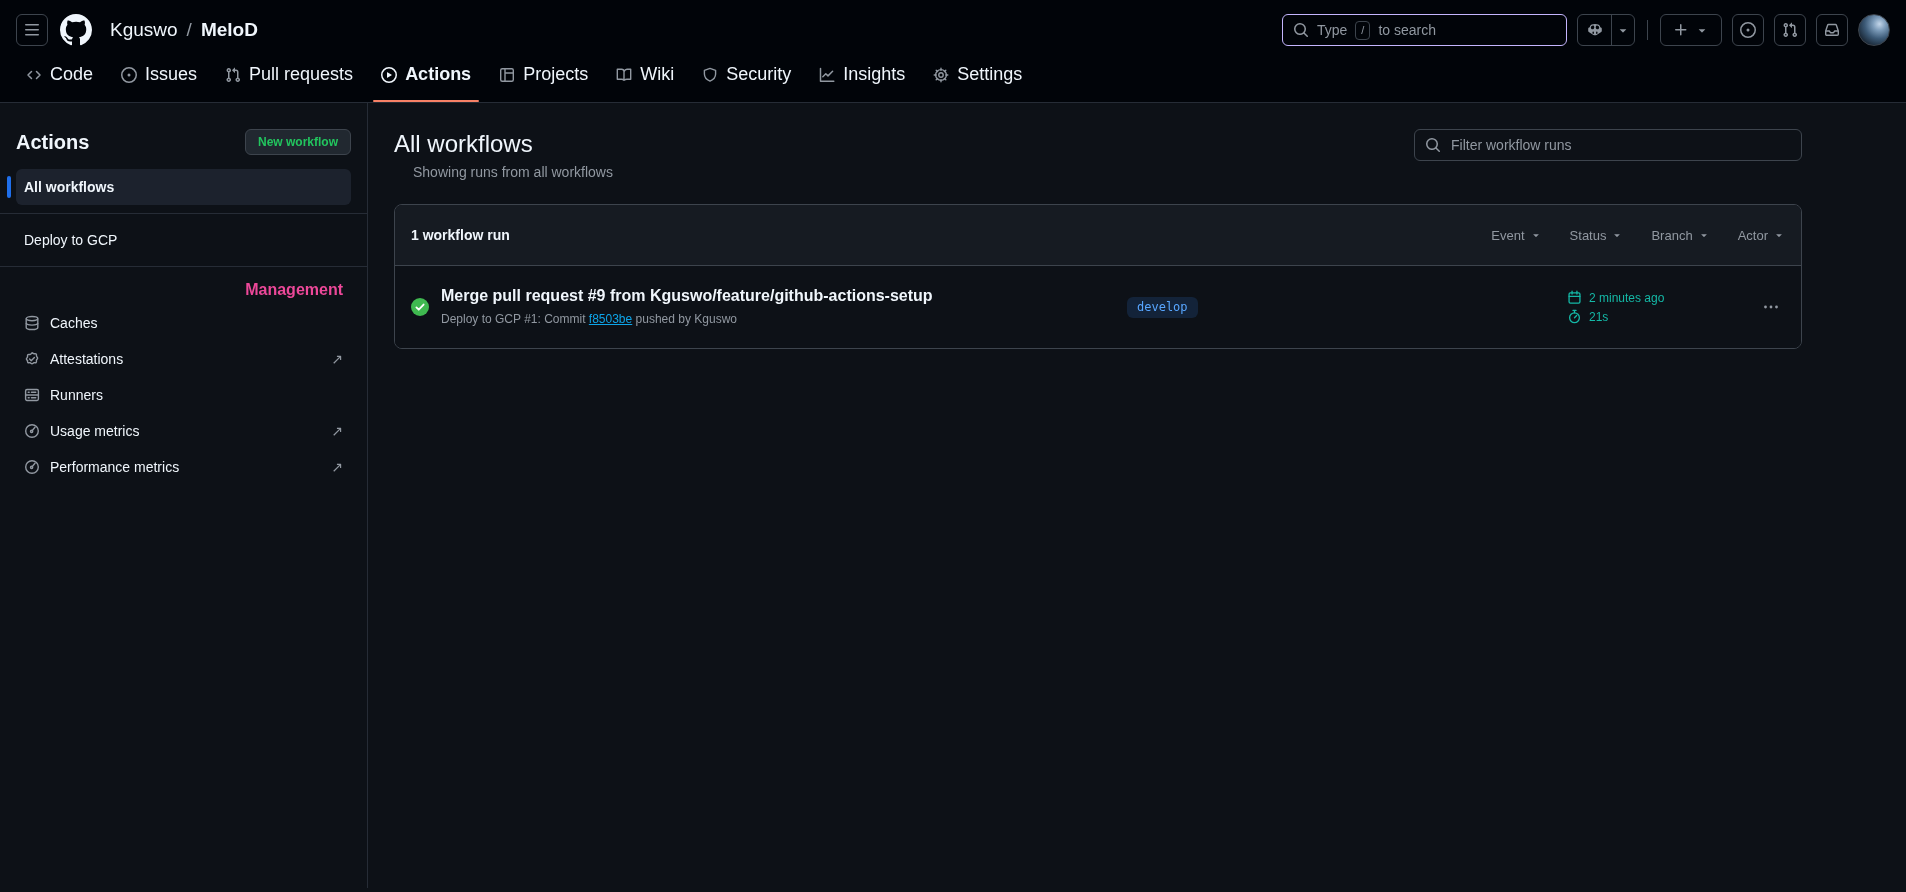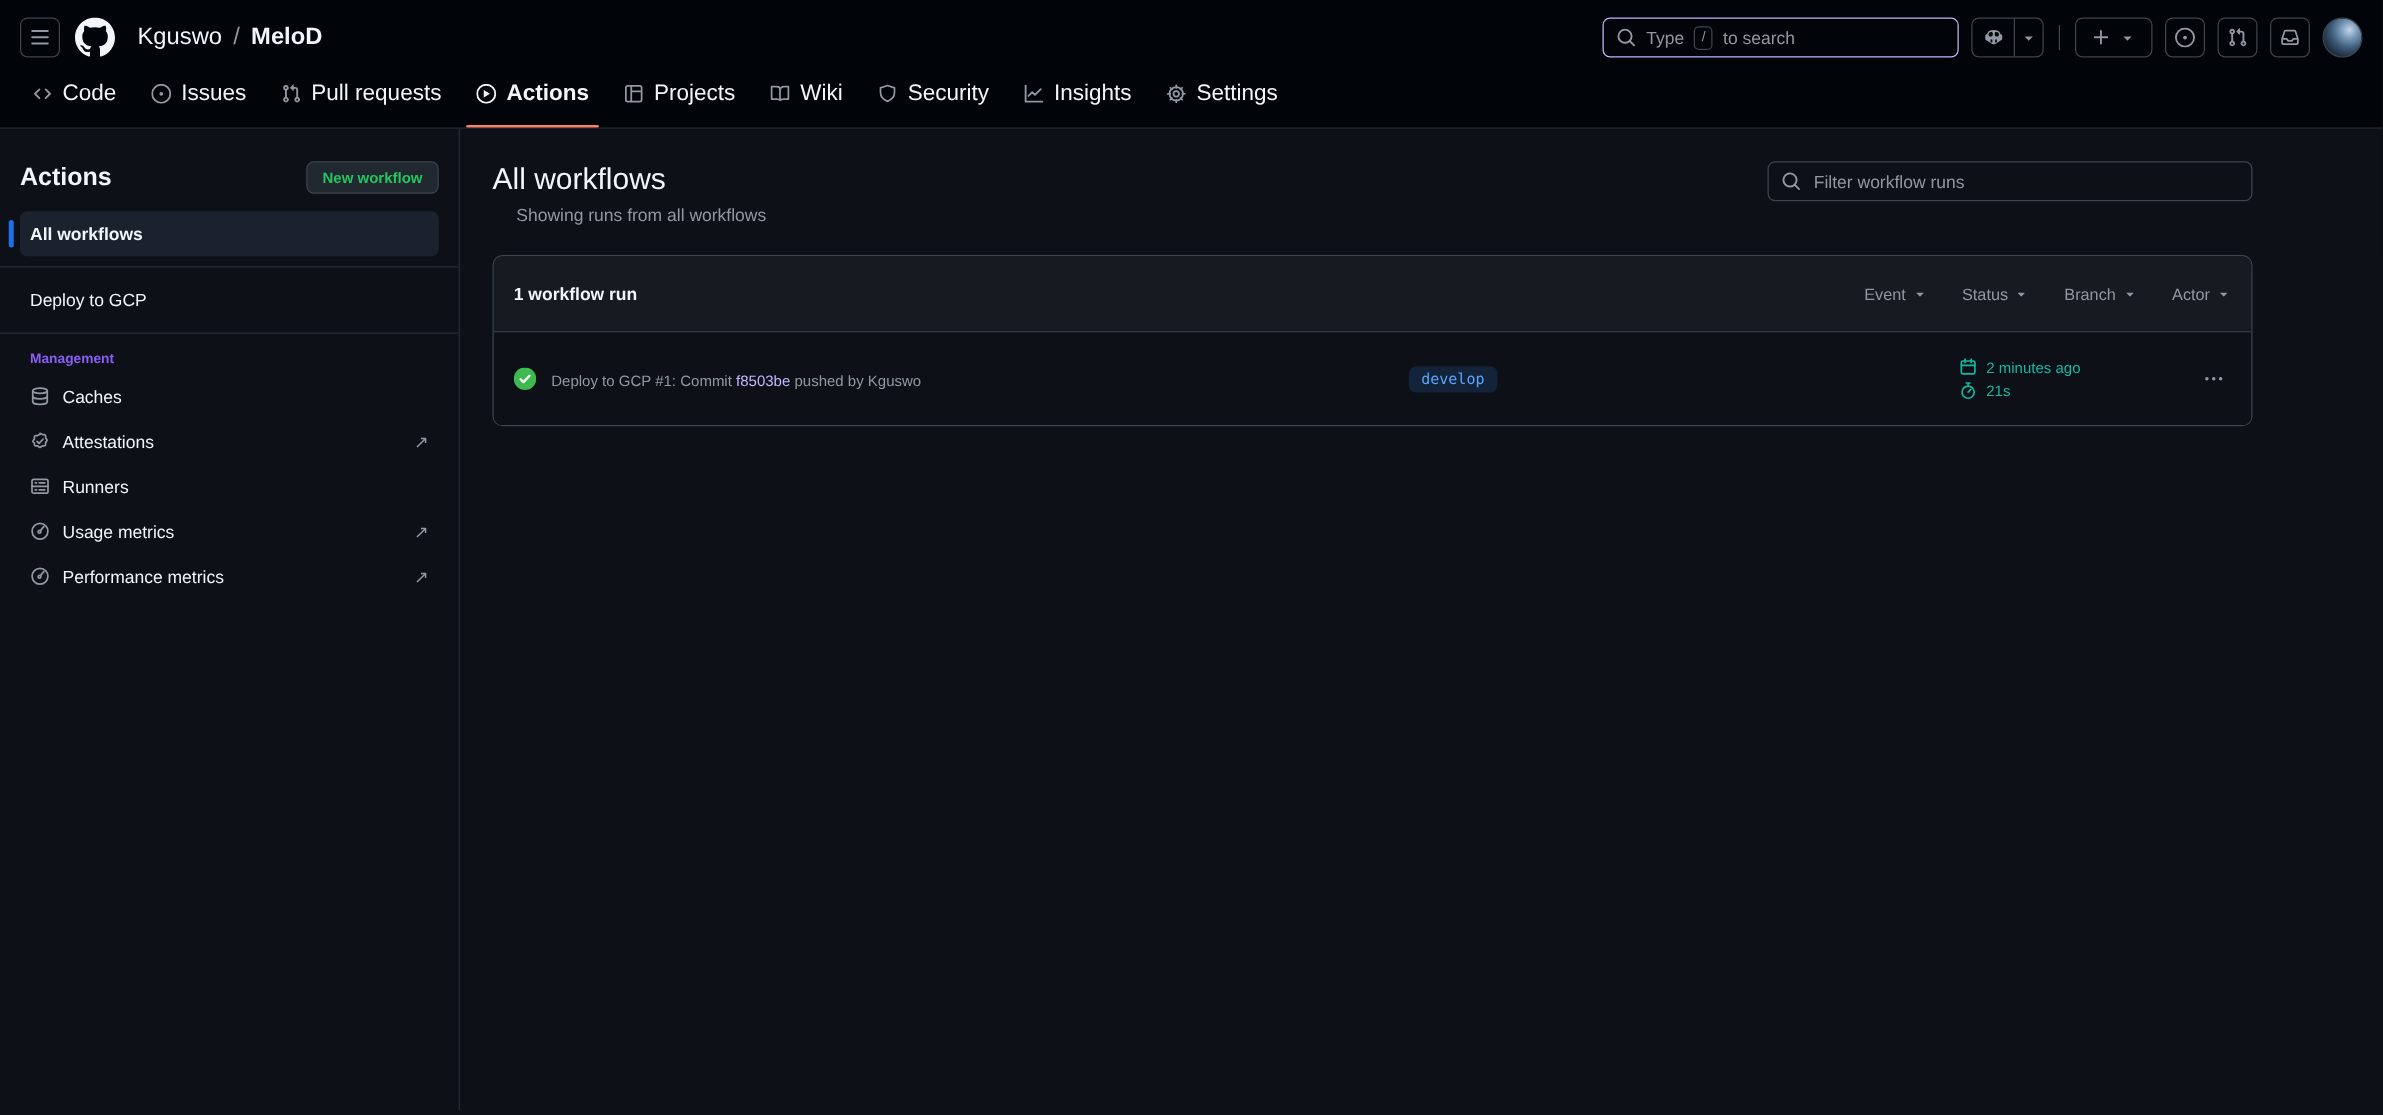"Management" .side-section-title { color: #8b5cf6 -> #ec4899; font-size: 11px -> 16px; text-align: none -> right }
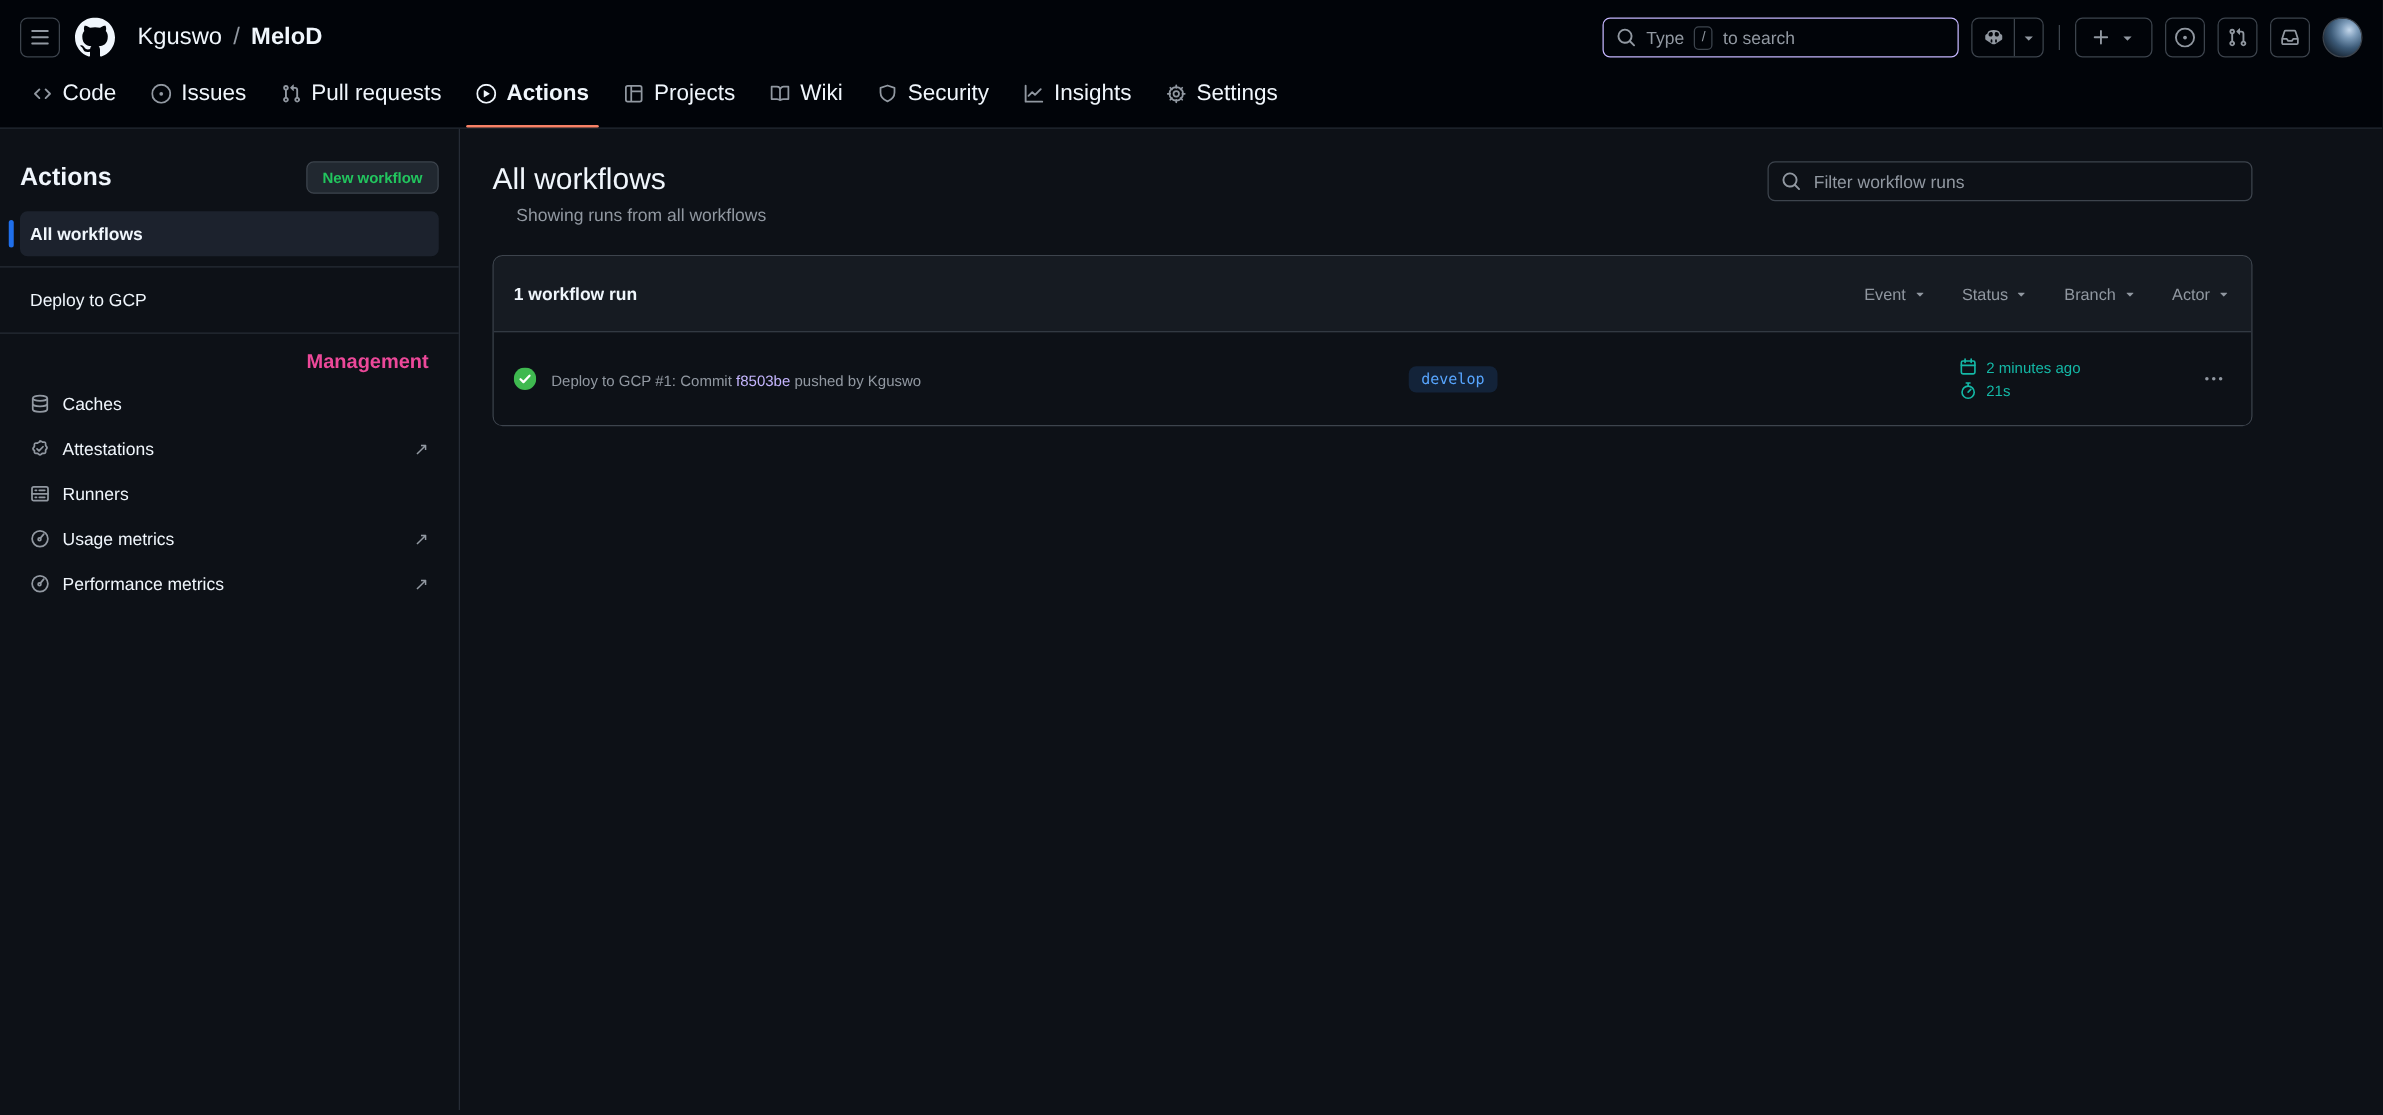"Merge pull request #9 from" a.run-title { html: none -> <a>Merge pull request #9 from Kguswo/feature/github-actions-setup</a> }
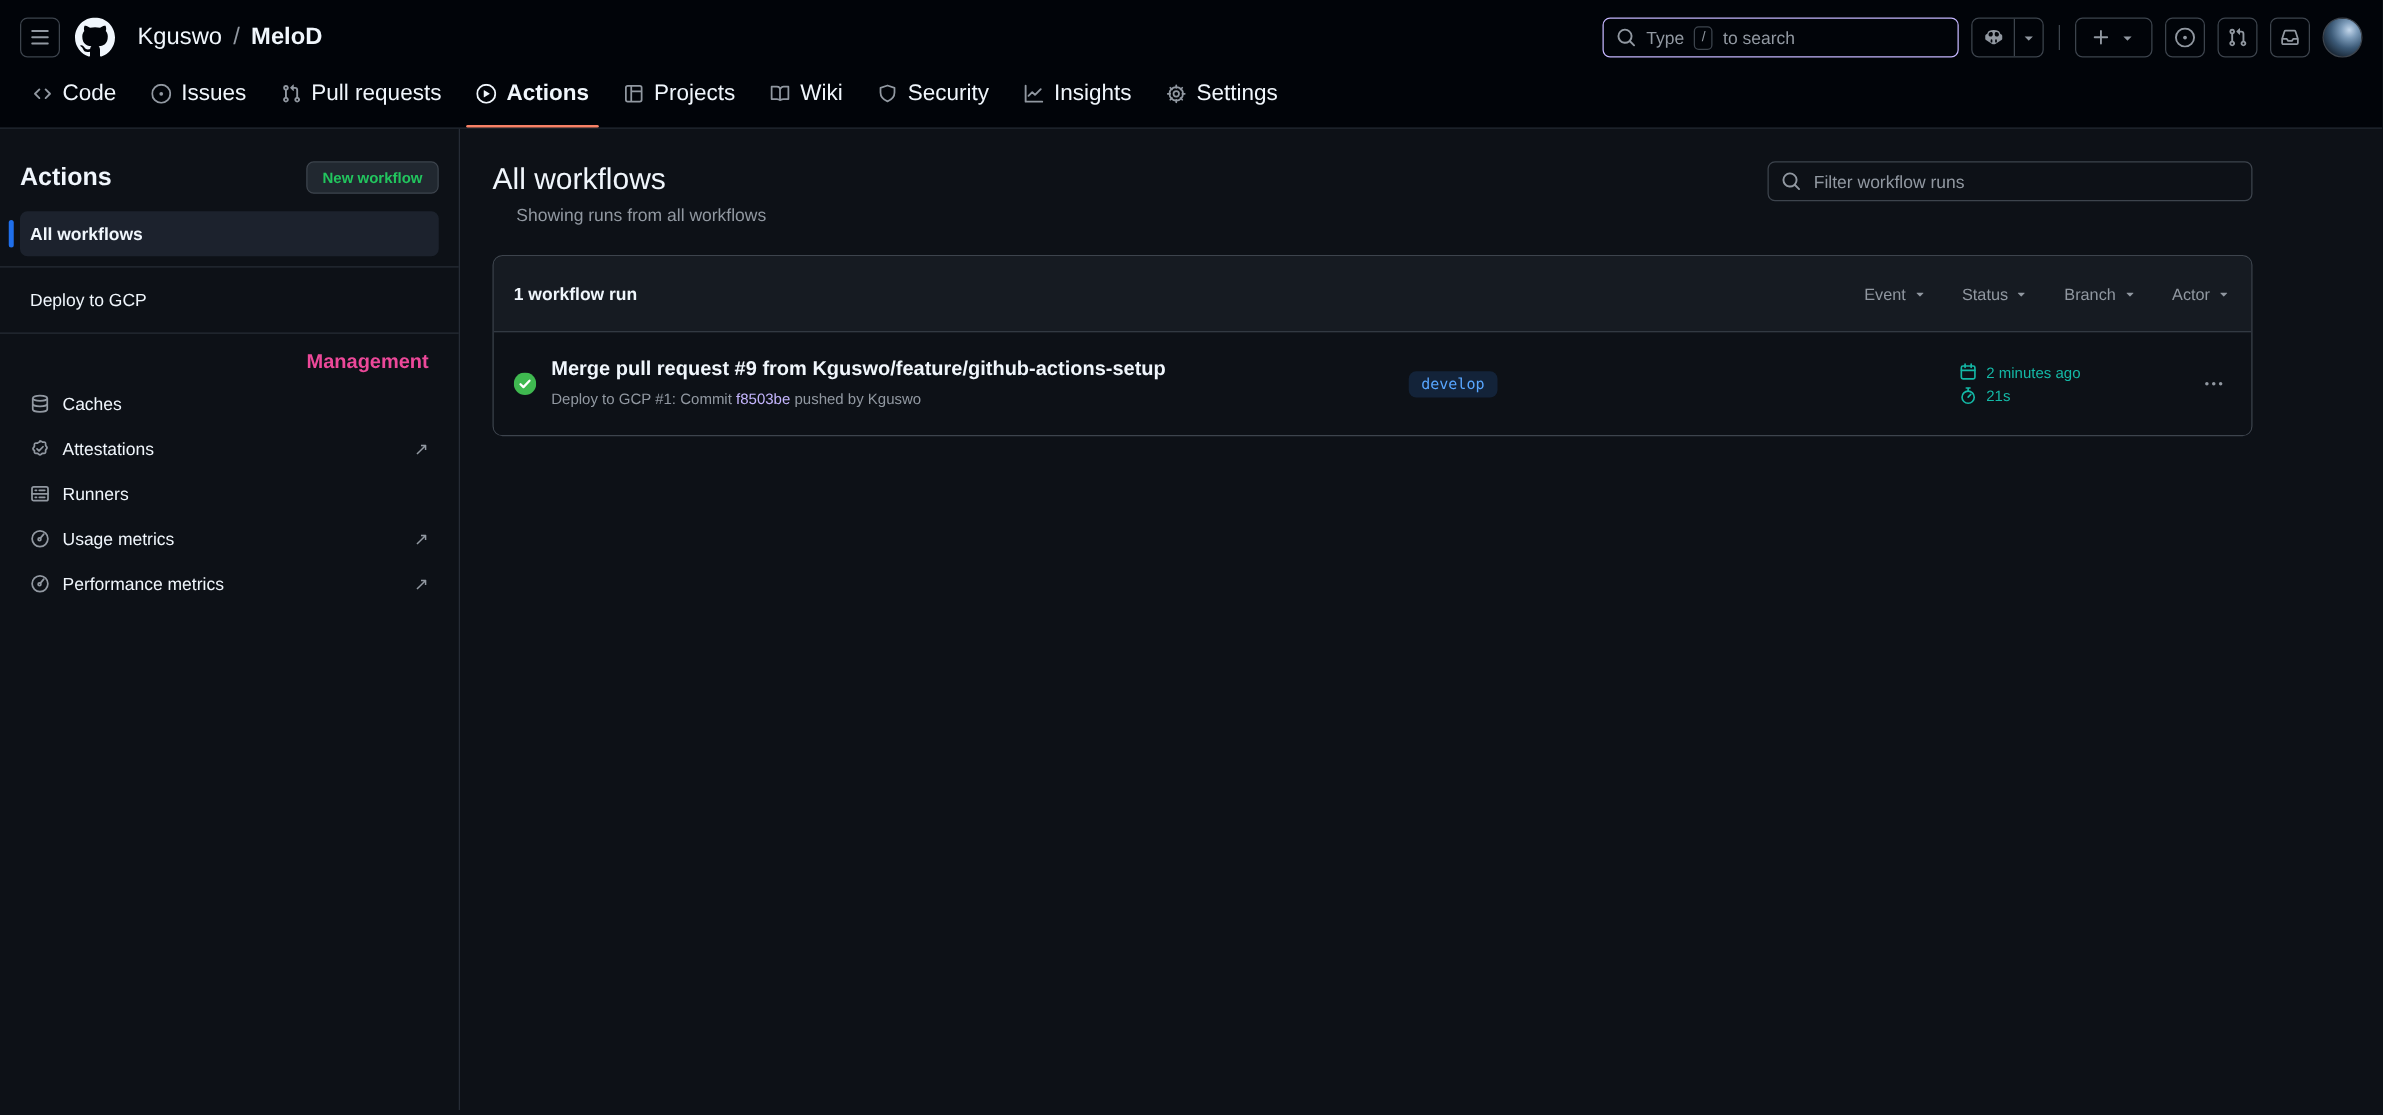"f8503be" .run-desc a { color: #c4b5fd -> #0ea5e9; text-decoration: none -> underline }
